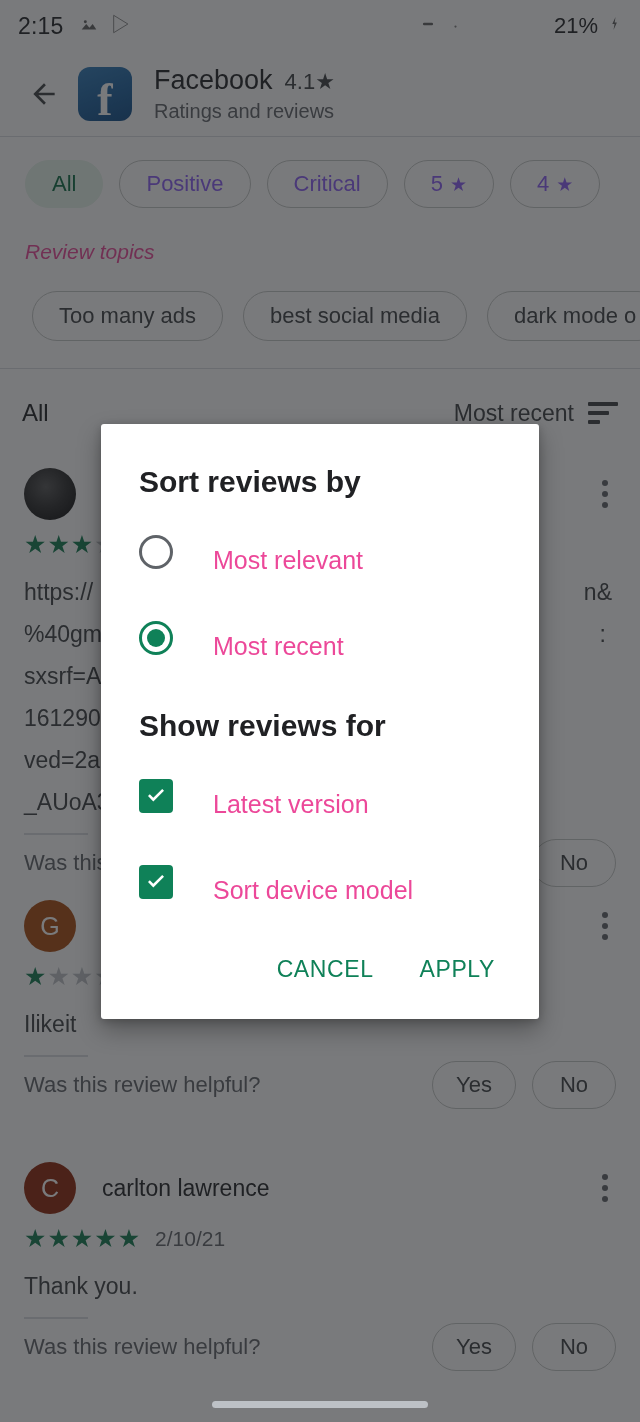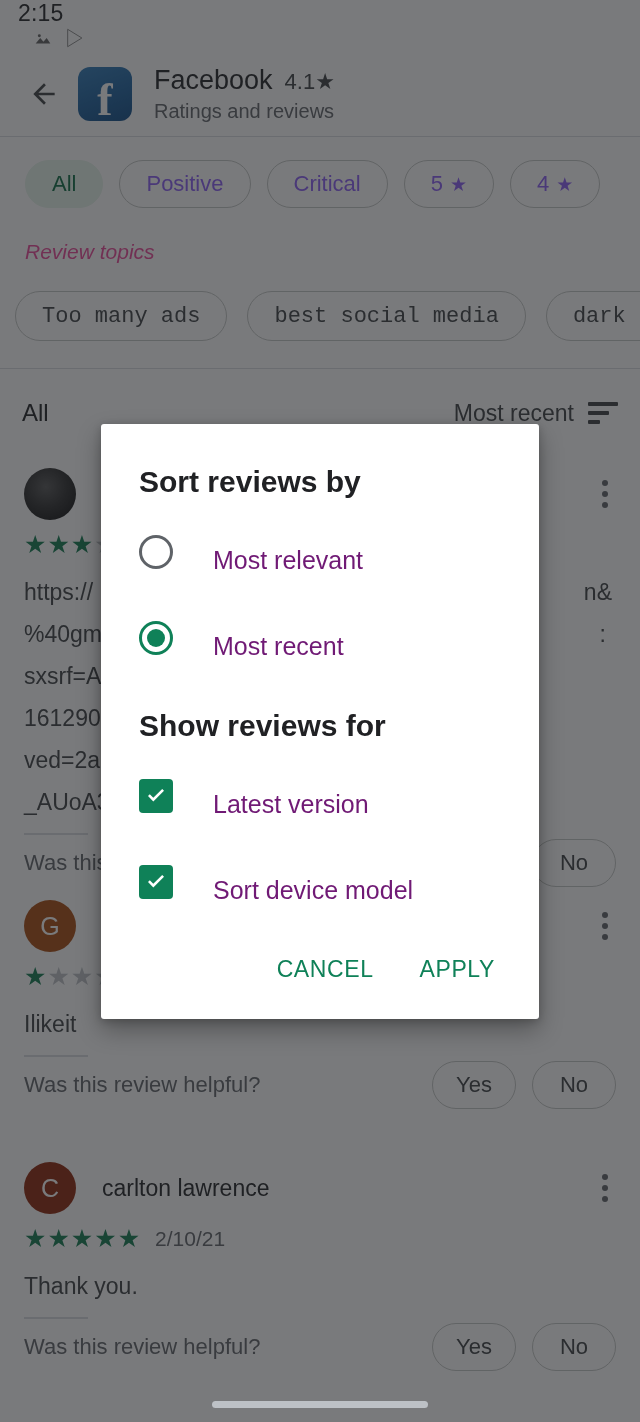"2:15" #statusbar { align-items: flex-start -> center; flex-direction: column -> none }
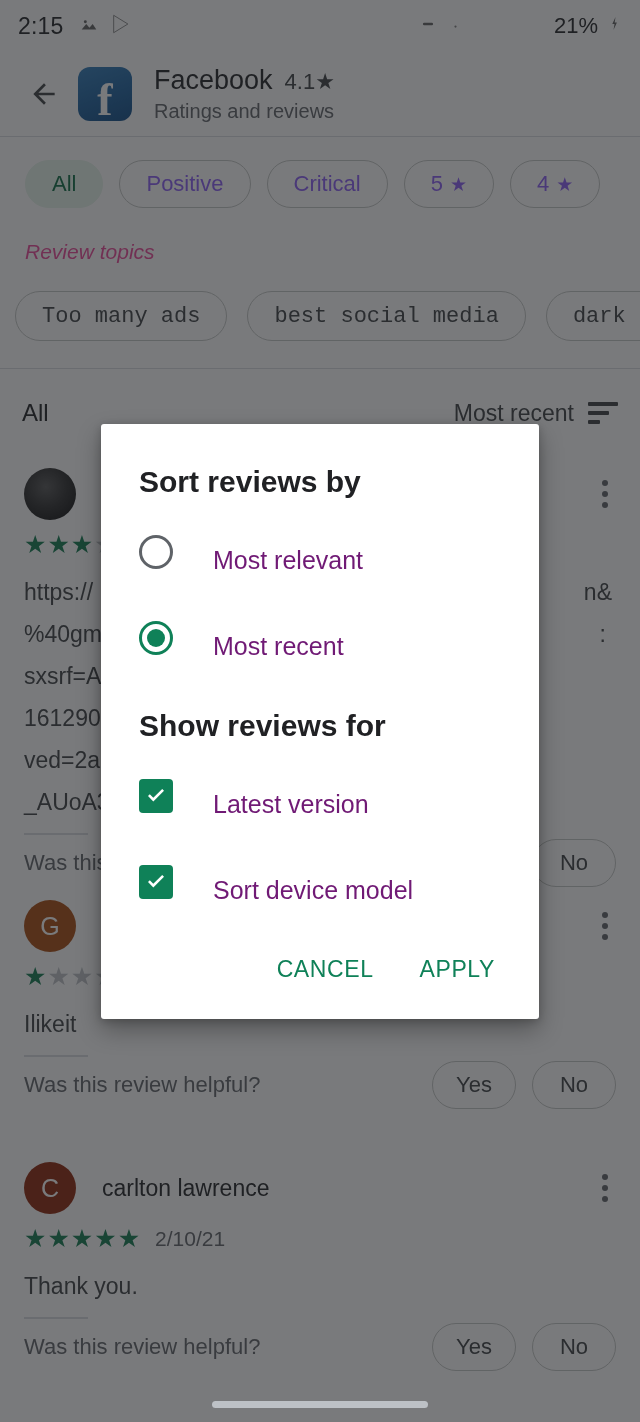"Too many ads" #topics-row { font-family: Liberation Mono, monospace -> none; padding-left: 15px -> 32px }
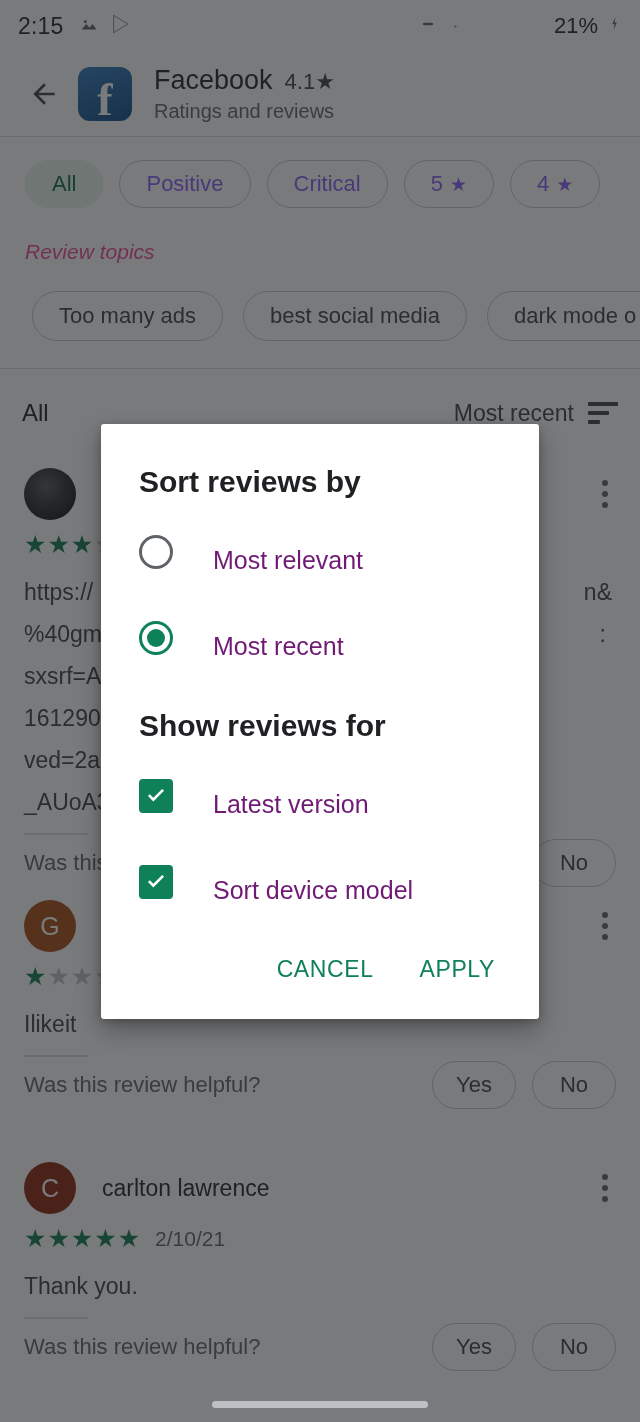"Most relevant" .opt-label { color: #701a75 -> #ec4899 }
